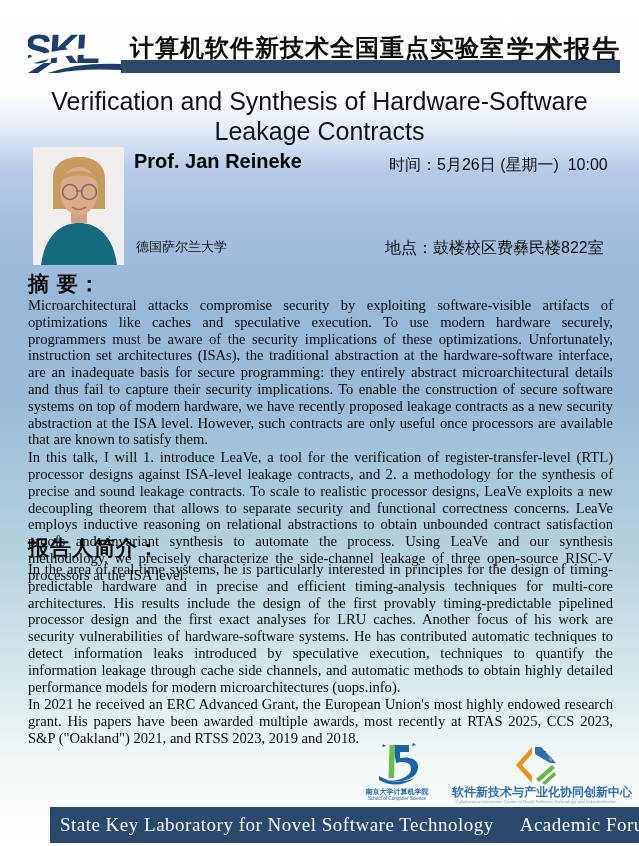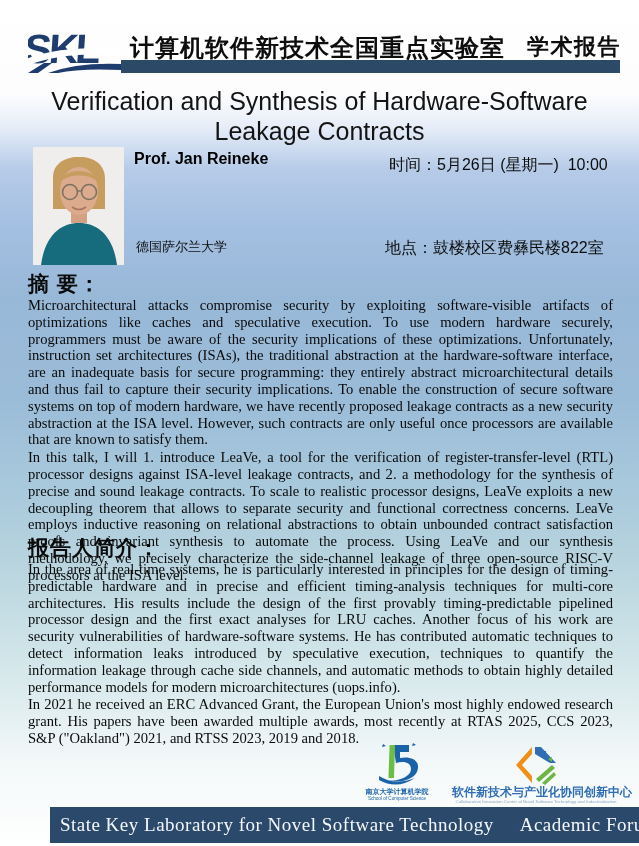"学术报告" .report-type { font-size: 22px -> 27px }
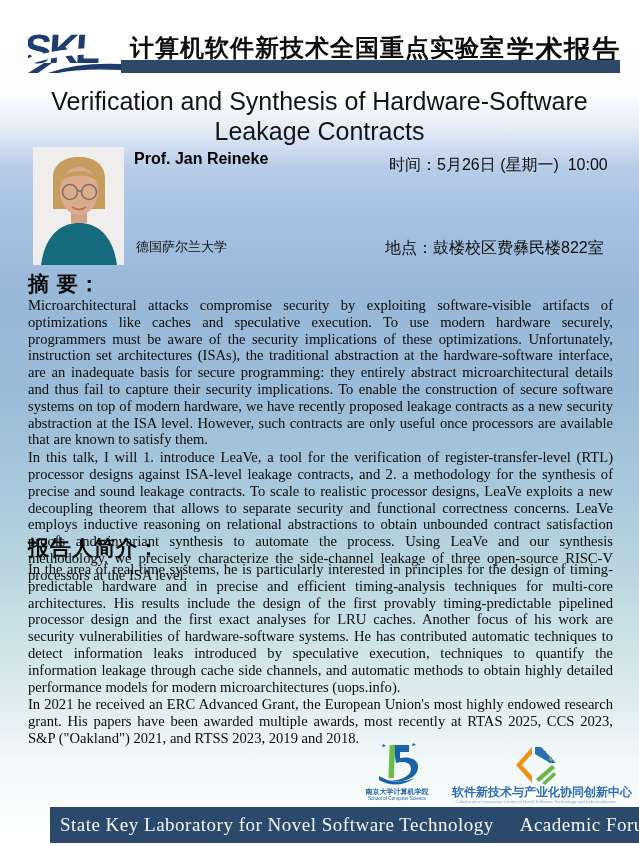"Prof. Jan Reineke" .speaker-name { font-size: 16px -> 20px }
